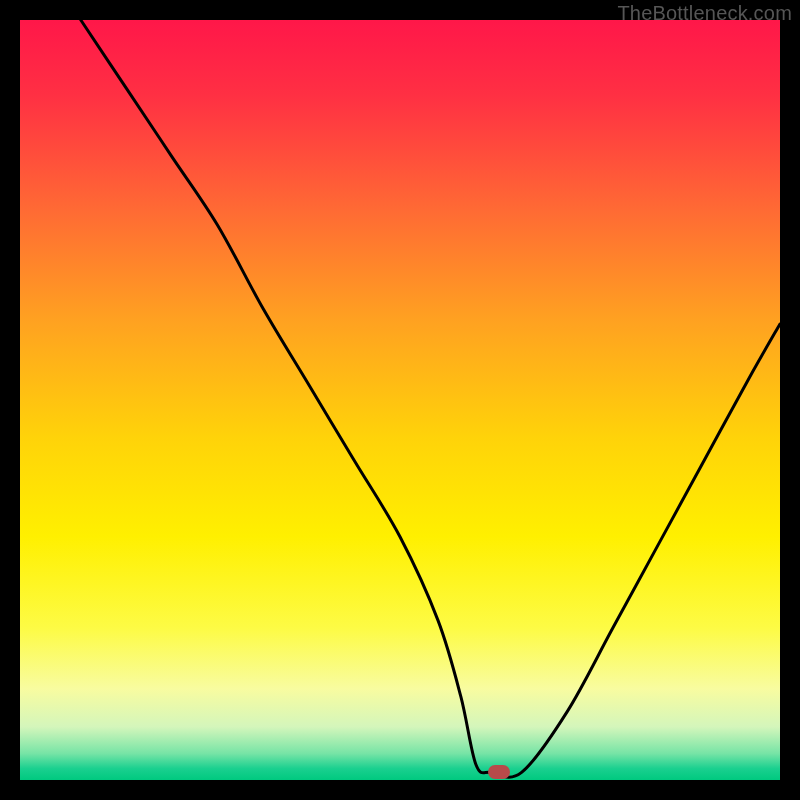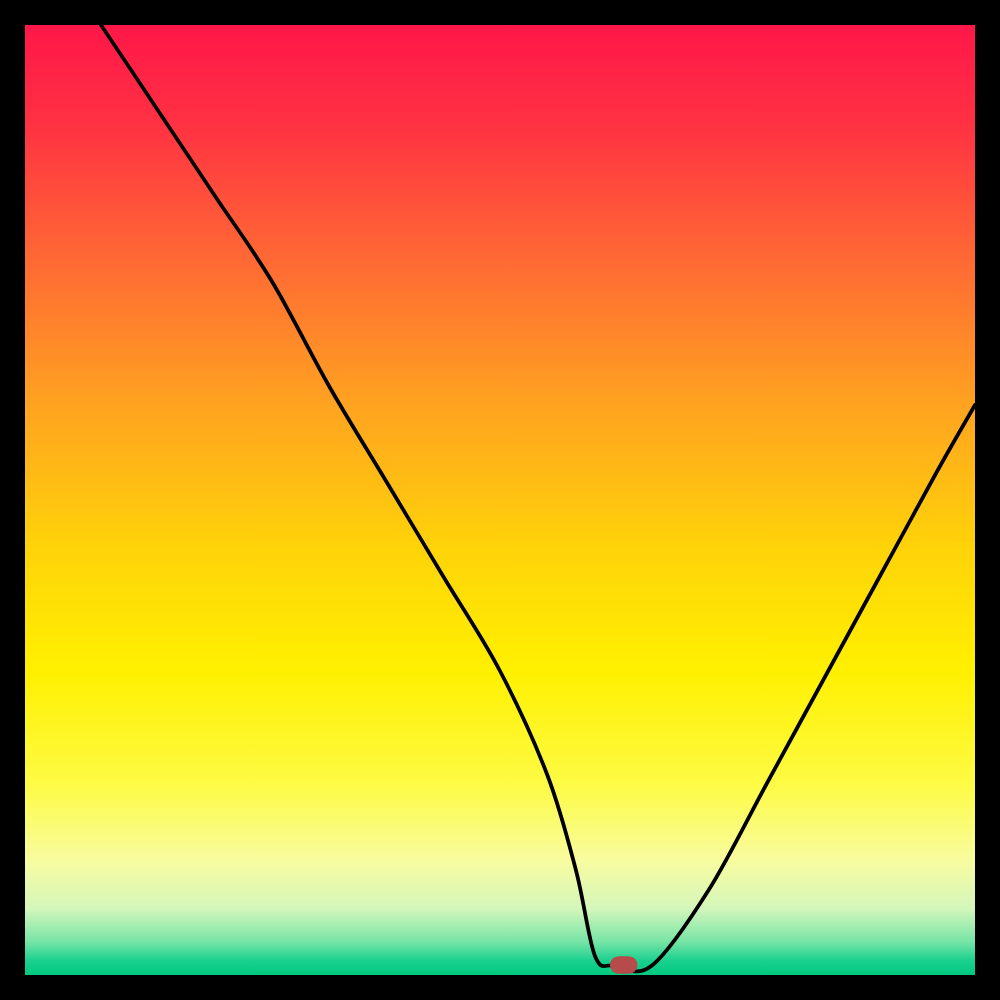"TheBottleneck.com" div.attribution { html: none -> <div>TheBottleneck.com</div> }
